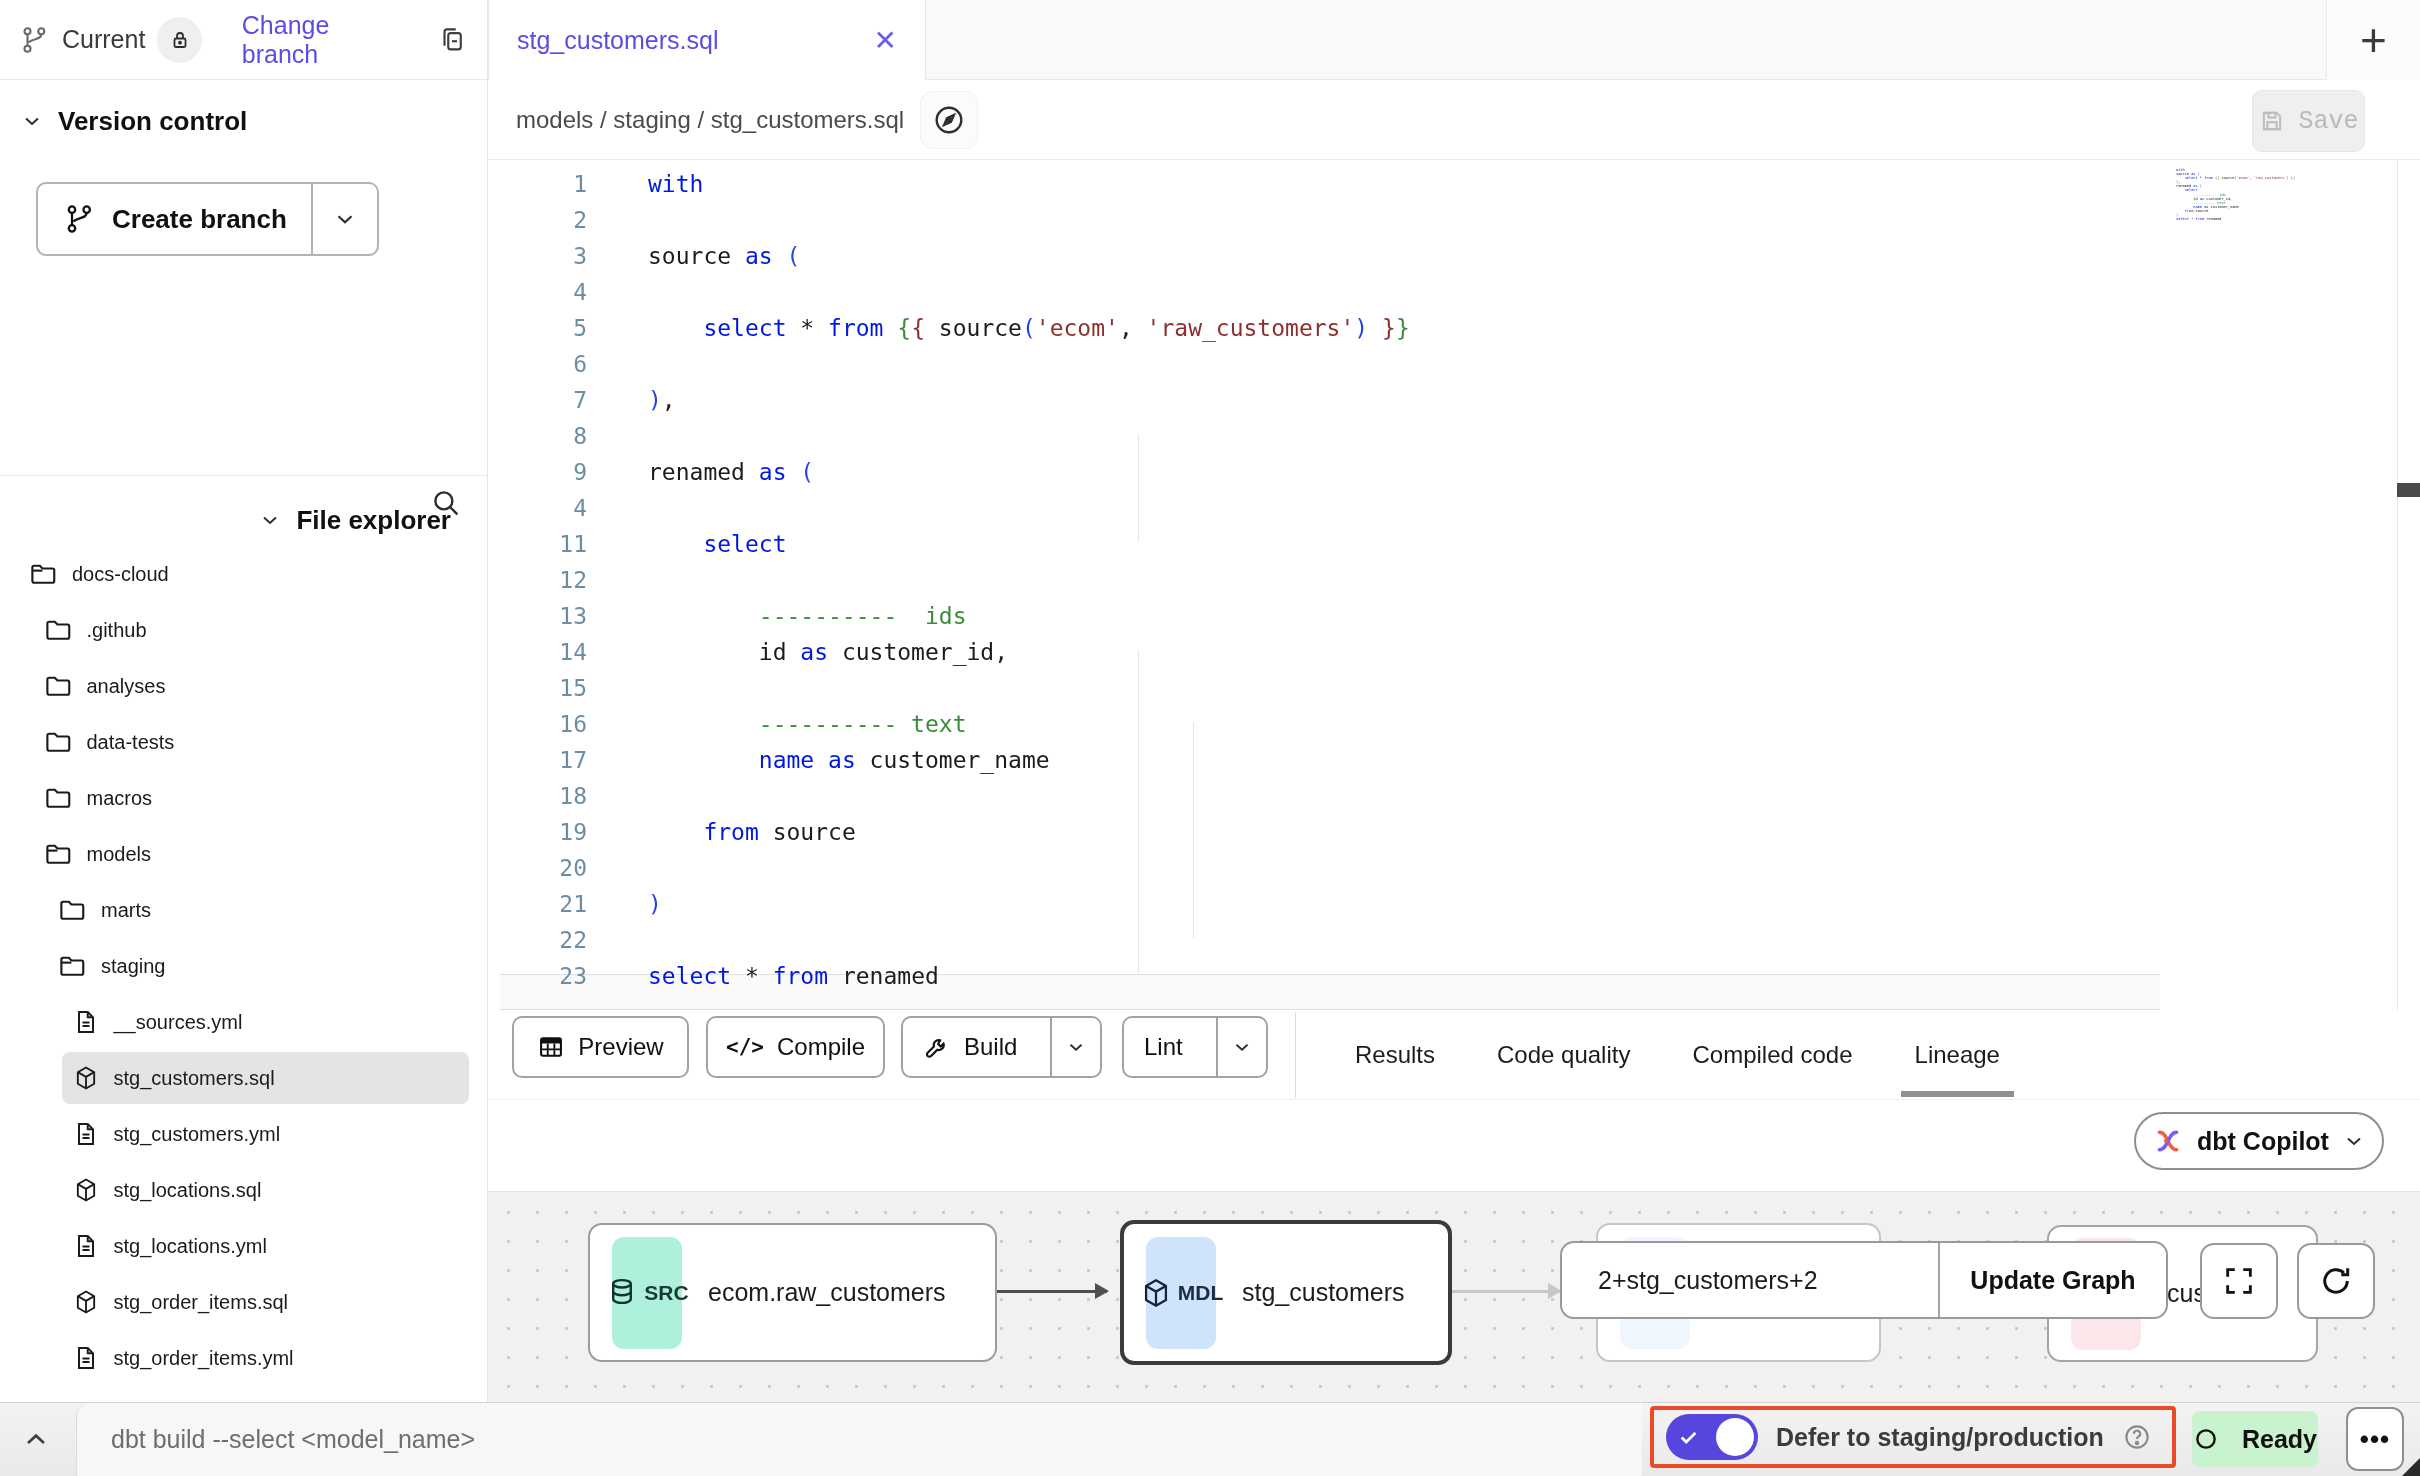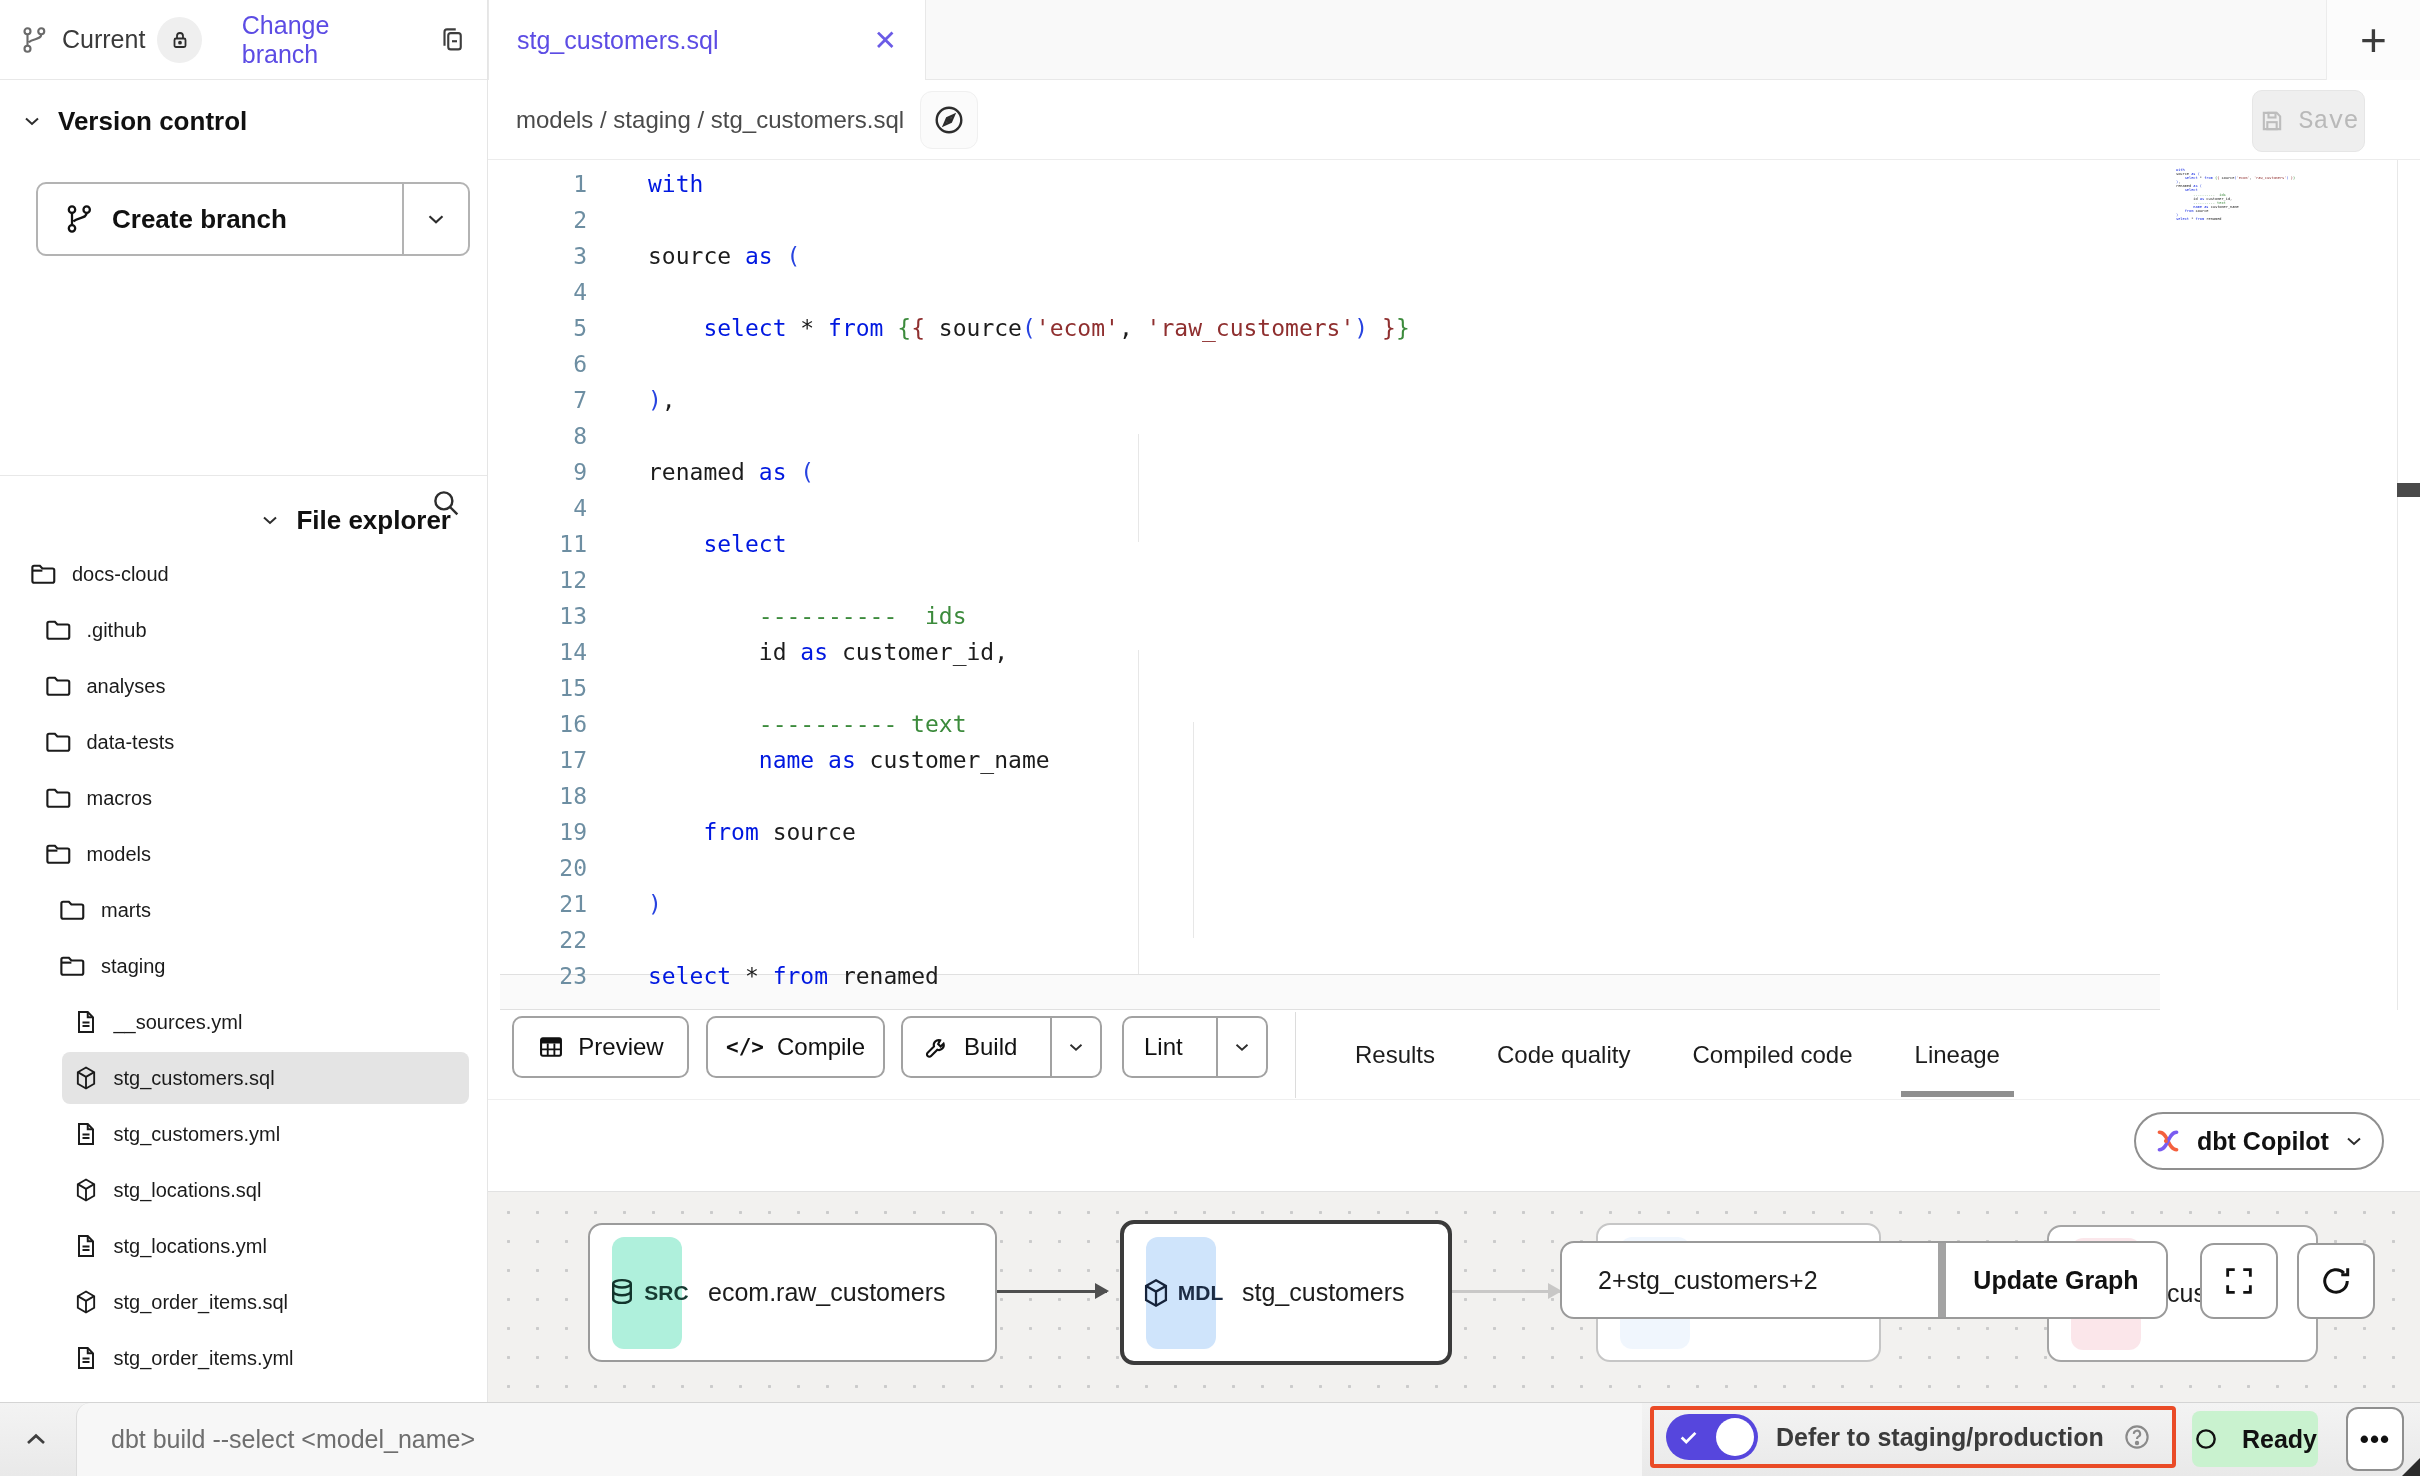"Create branch" #create-branch { width: 434px -> 343px }
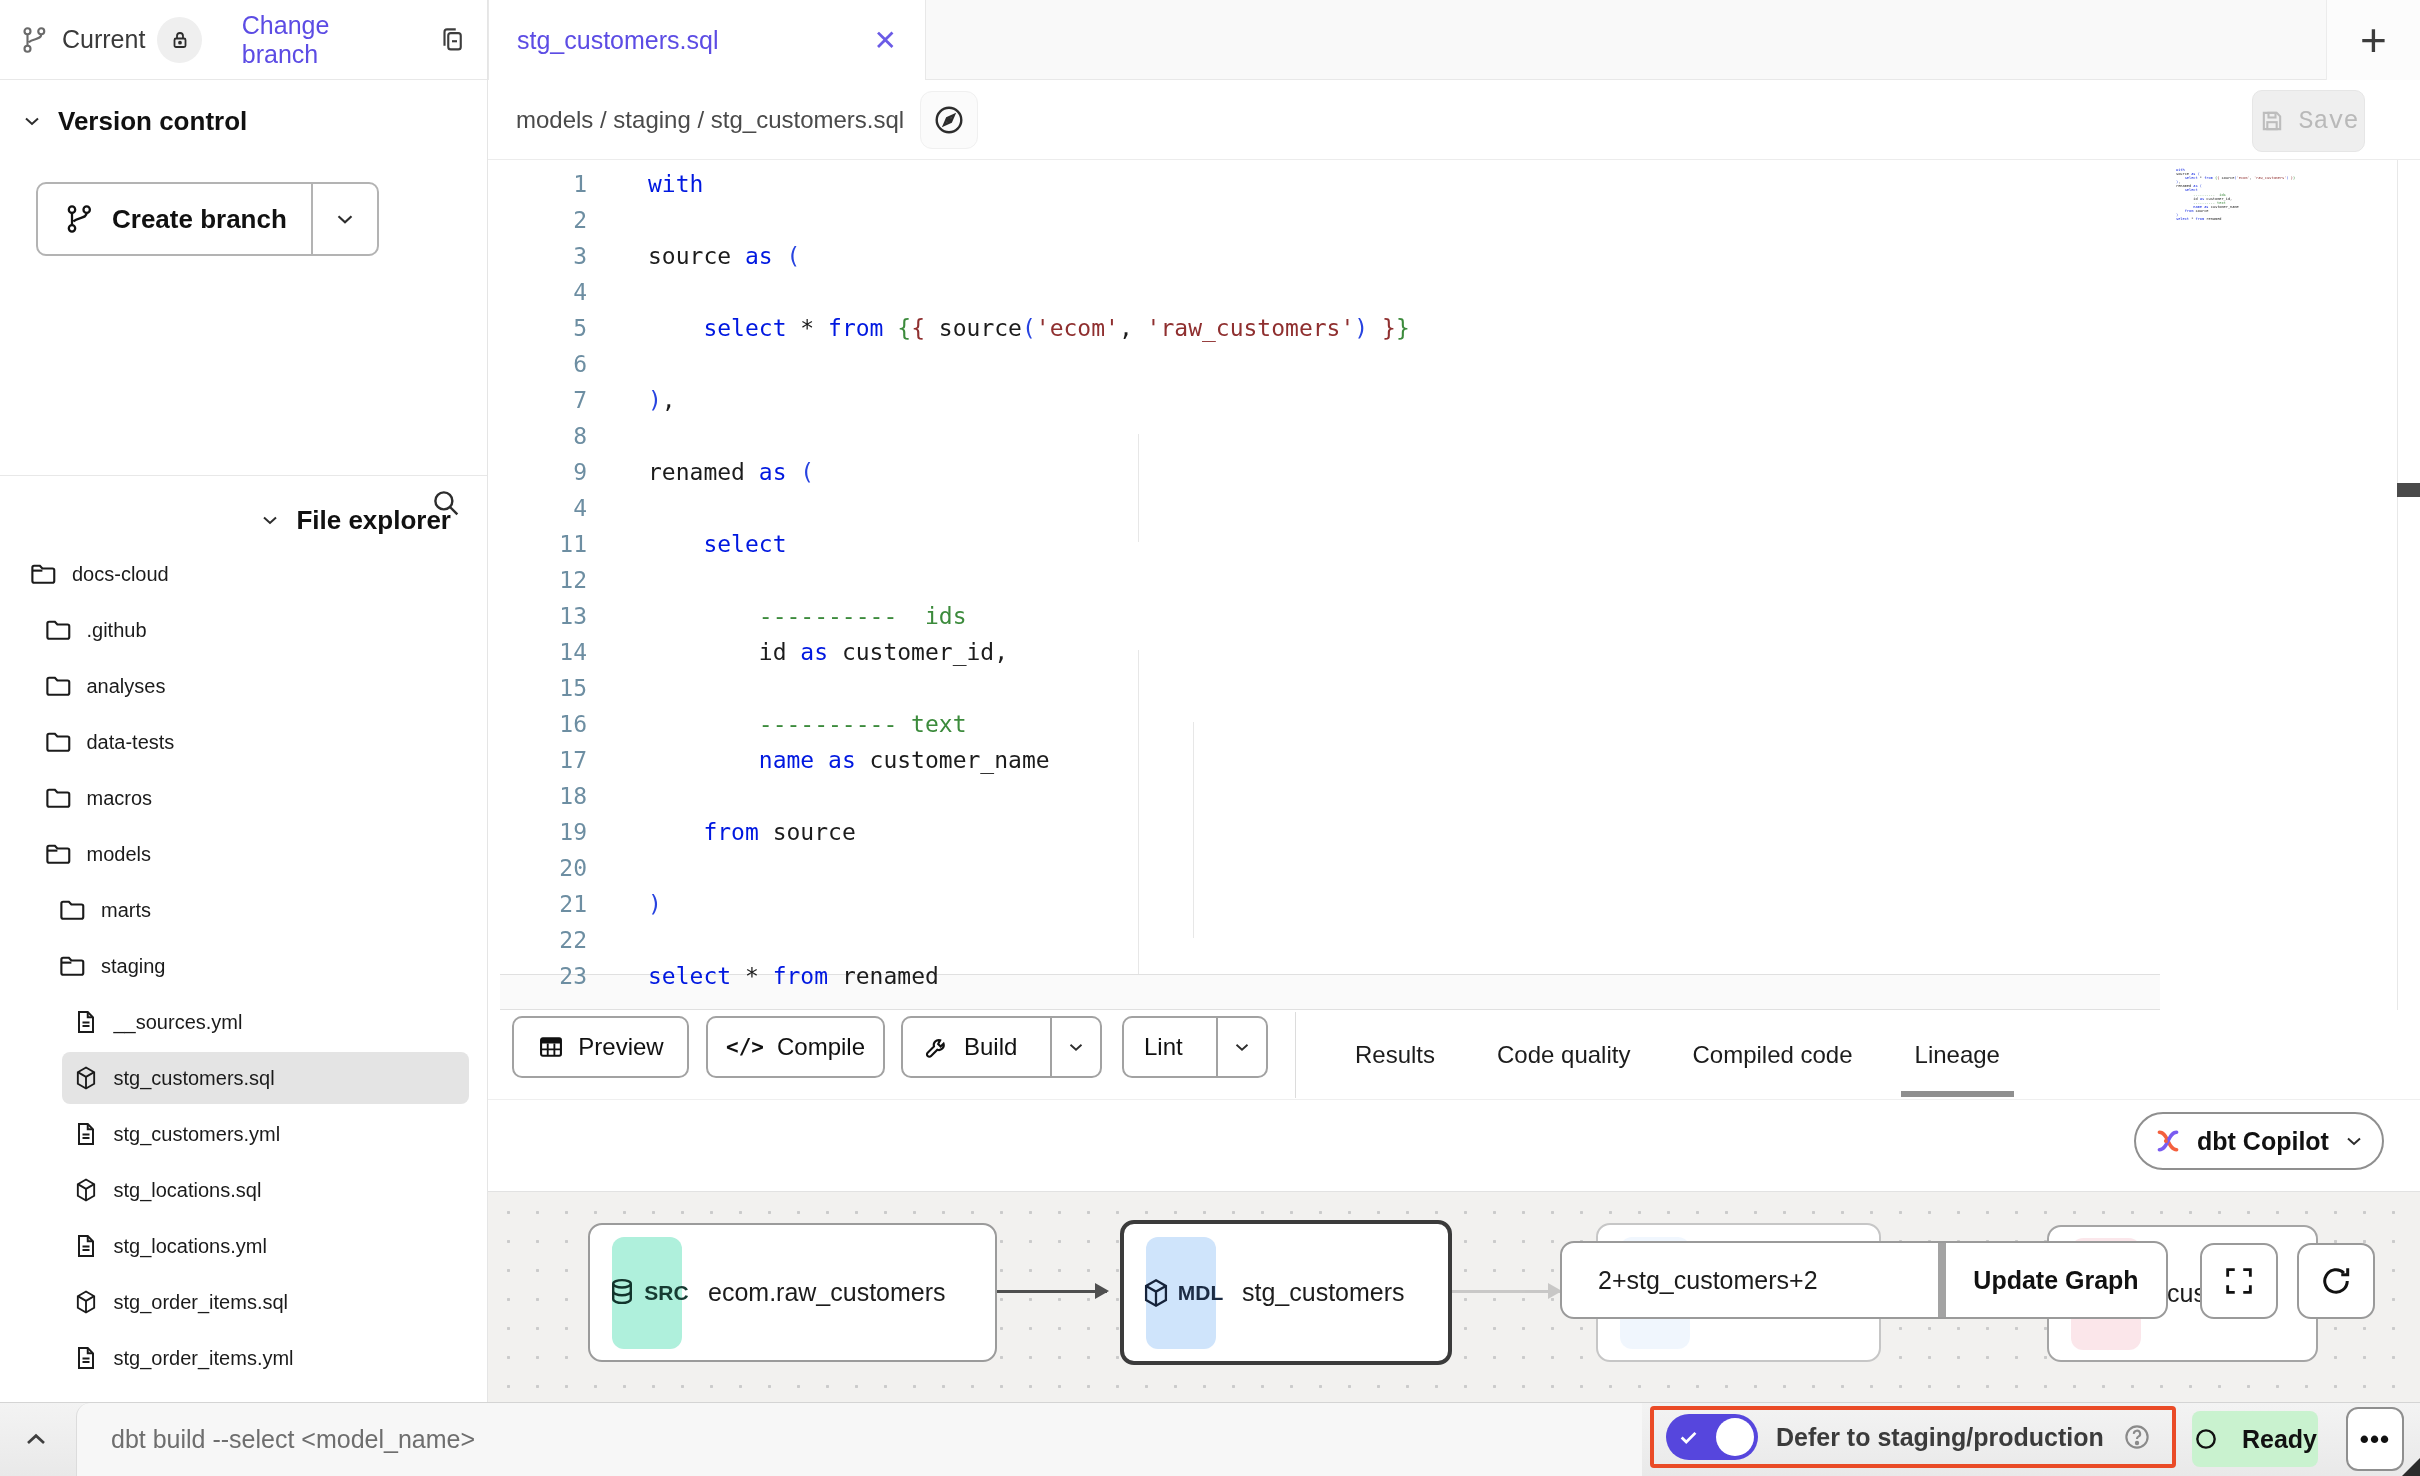"Update Graph" #selector-bar .ubtn { border-left: 8px solid #a3a3a3 -> 2px solid #a3a3a3 }
